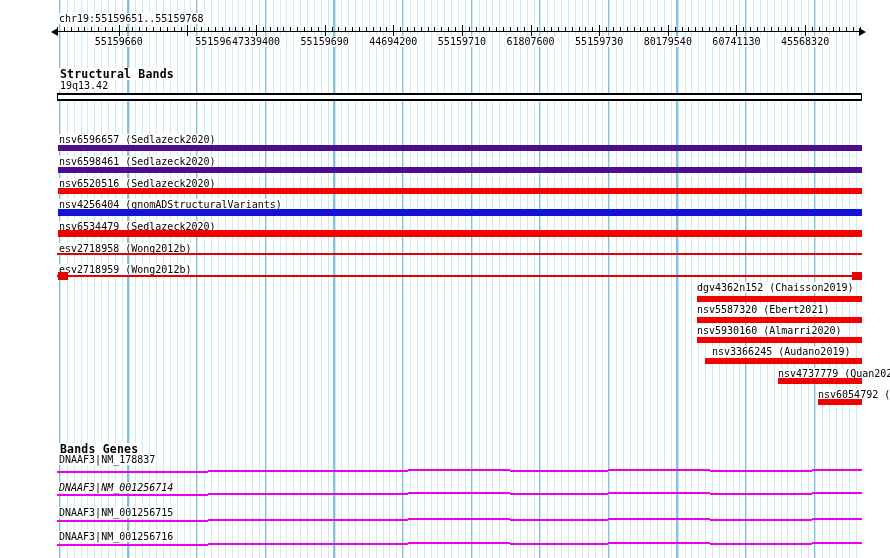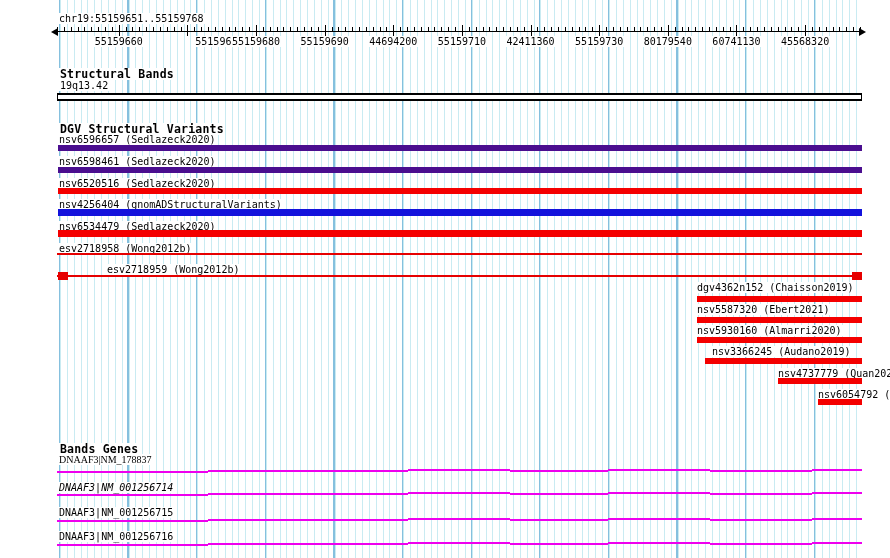"55159680" div.ticklabel { text: 55159680 -> 47339400 }
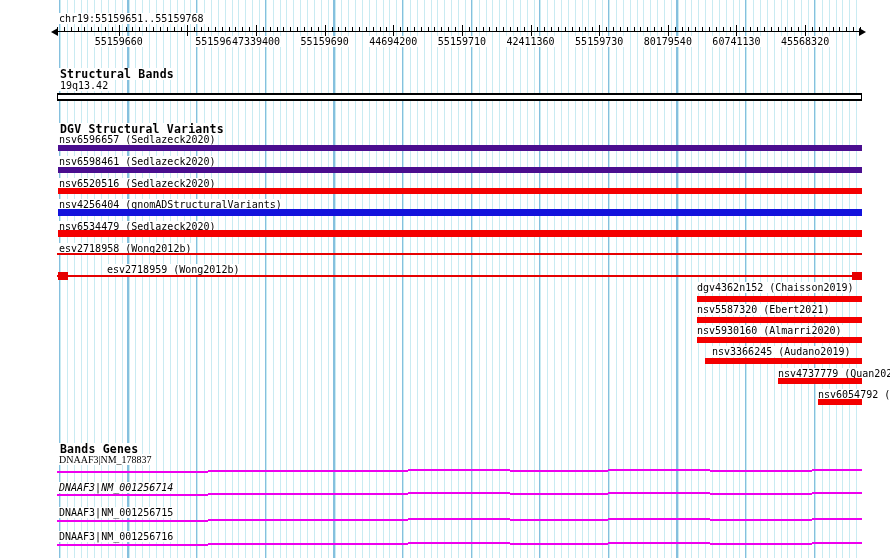"42411360" div.ticklabel { text: 42411360 -> 61807600 }
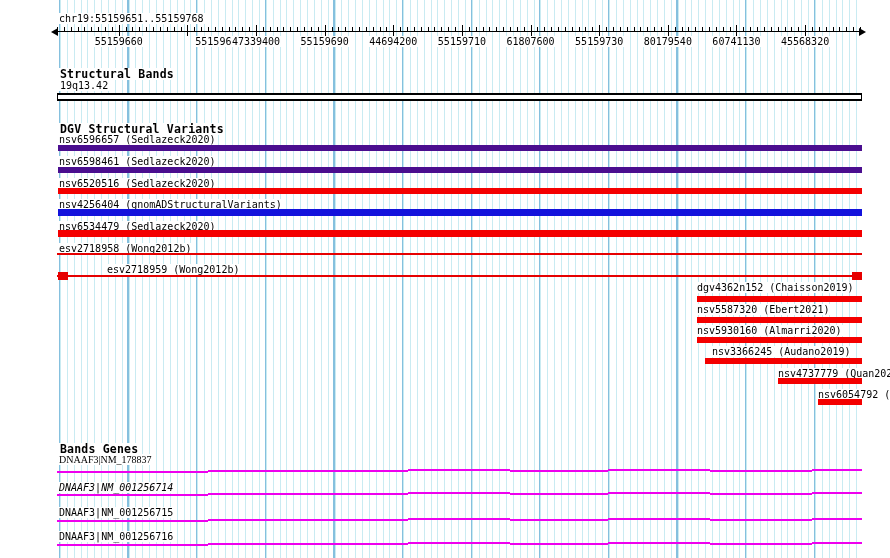"DGV Structural Variants" div.hdr { html: <div>DGV Structural Variants</div> -> none }
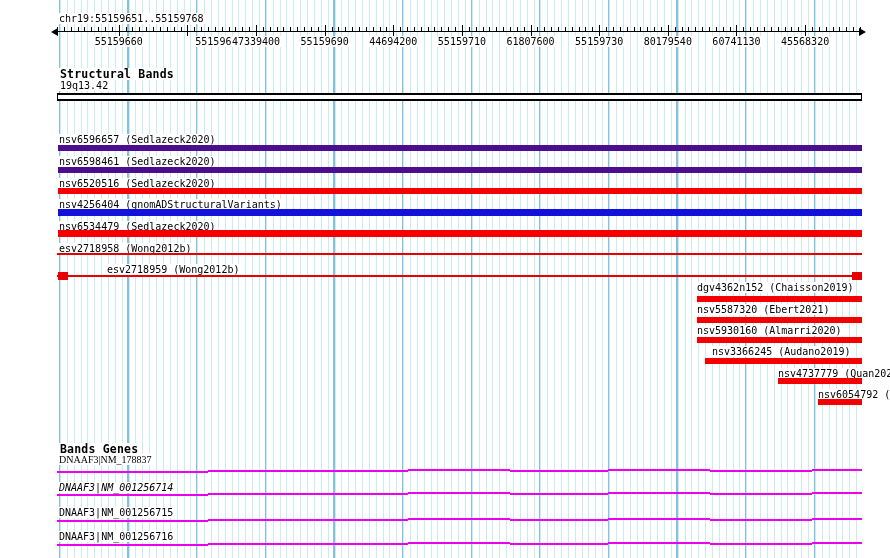"esv2718959 (Wong2012b)" div.lbl { margin-left: 48px -> none }
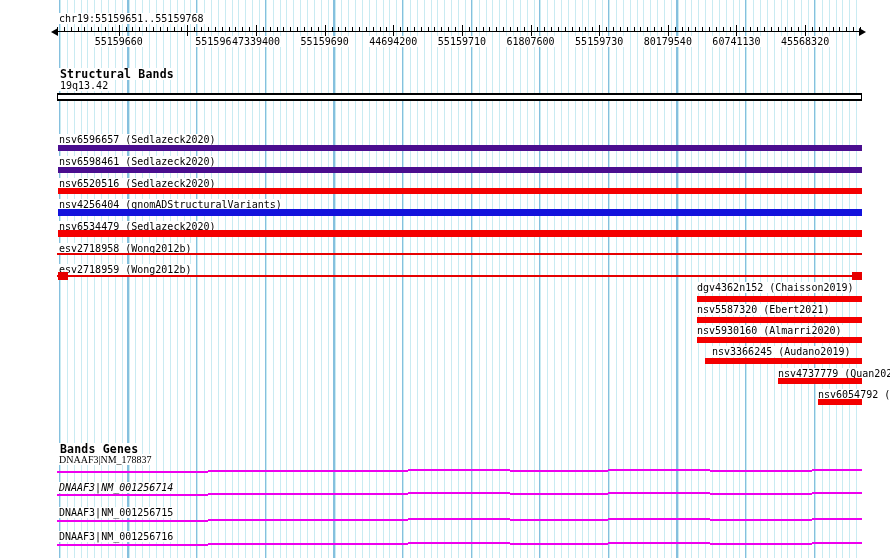"DNAAF3|NM_178837" div.lbl { font-family: Liberation Serif, serif -> none }
